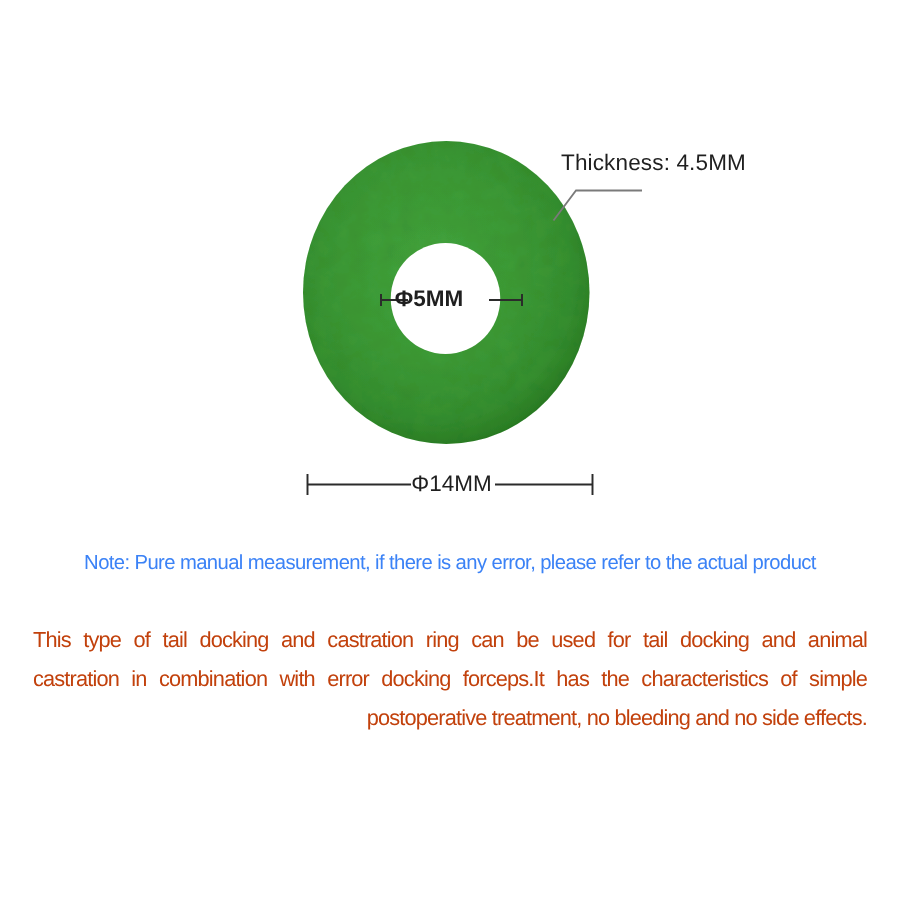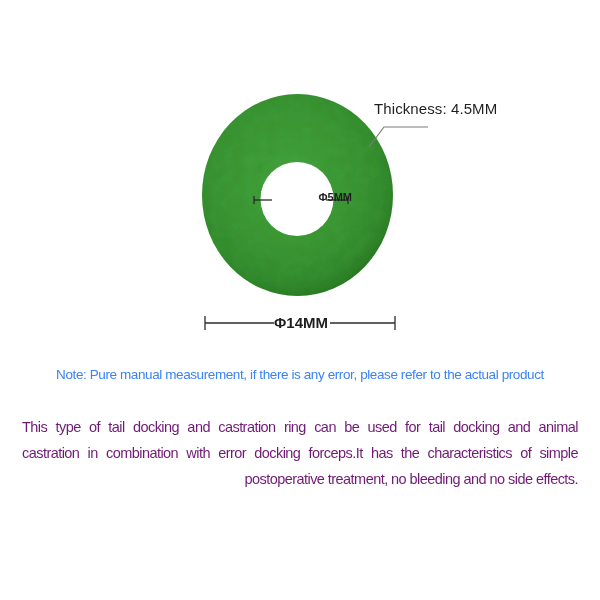"Φ5MM" .inner-dia-label { font-size: 11px -> 15px; left: 252px -> 236px; text-align: right -> center }
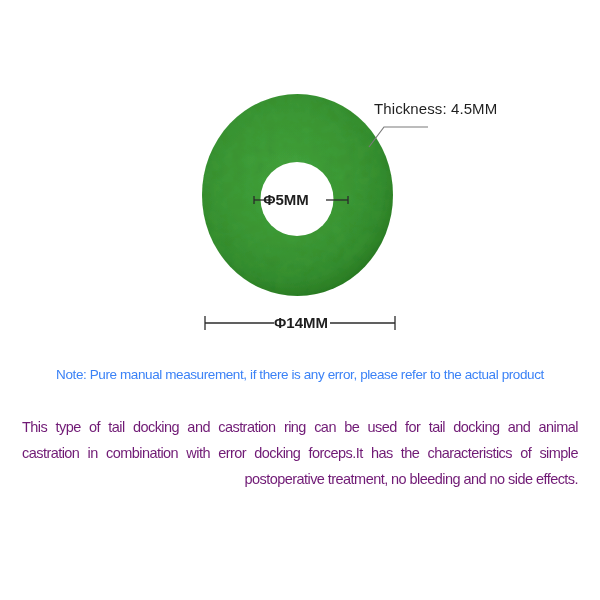"Φ14MM" .outer-dia-label { font-weight: 700 -> 400 }
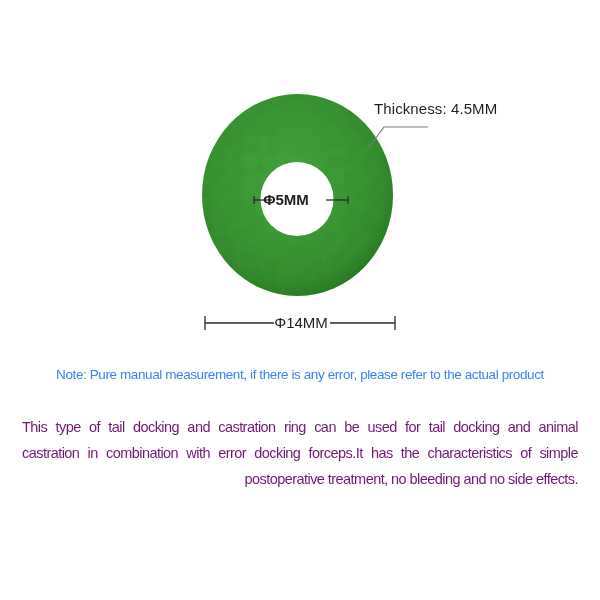"This type of tail docking" .description { color: #701a75 -> #c2410c }
